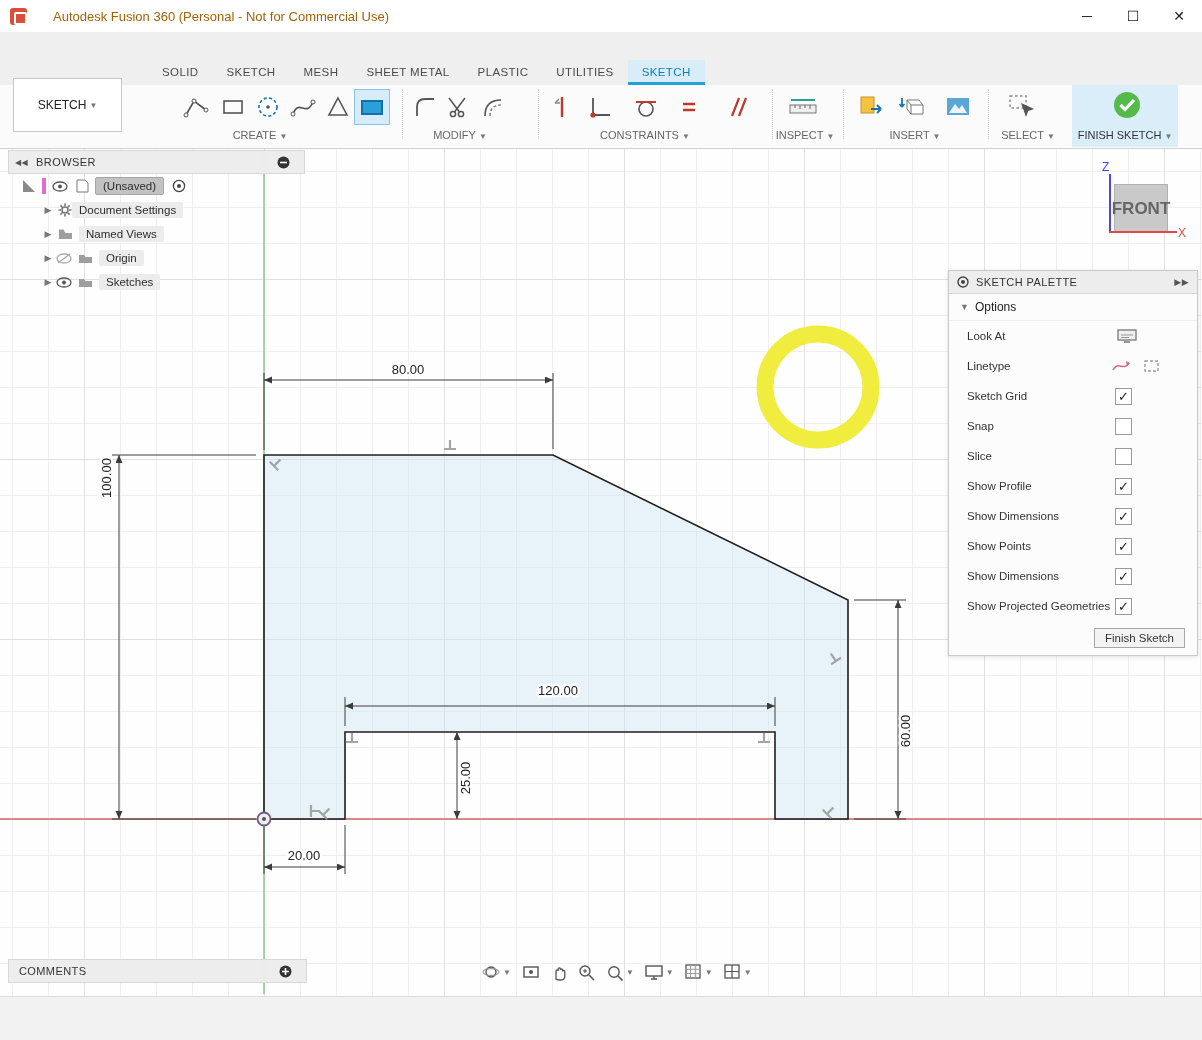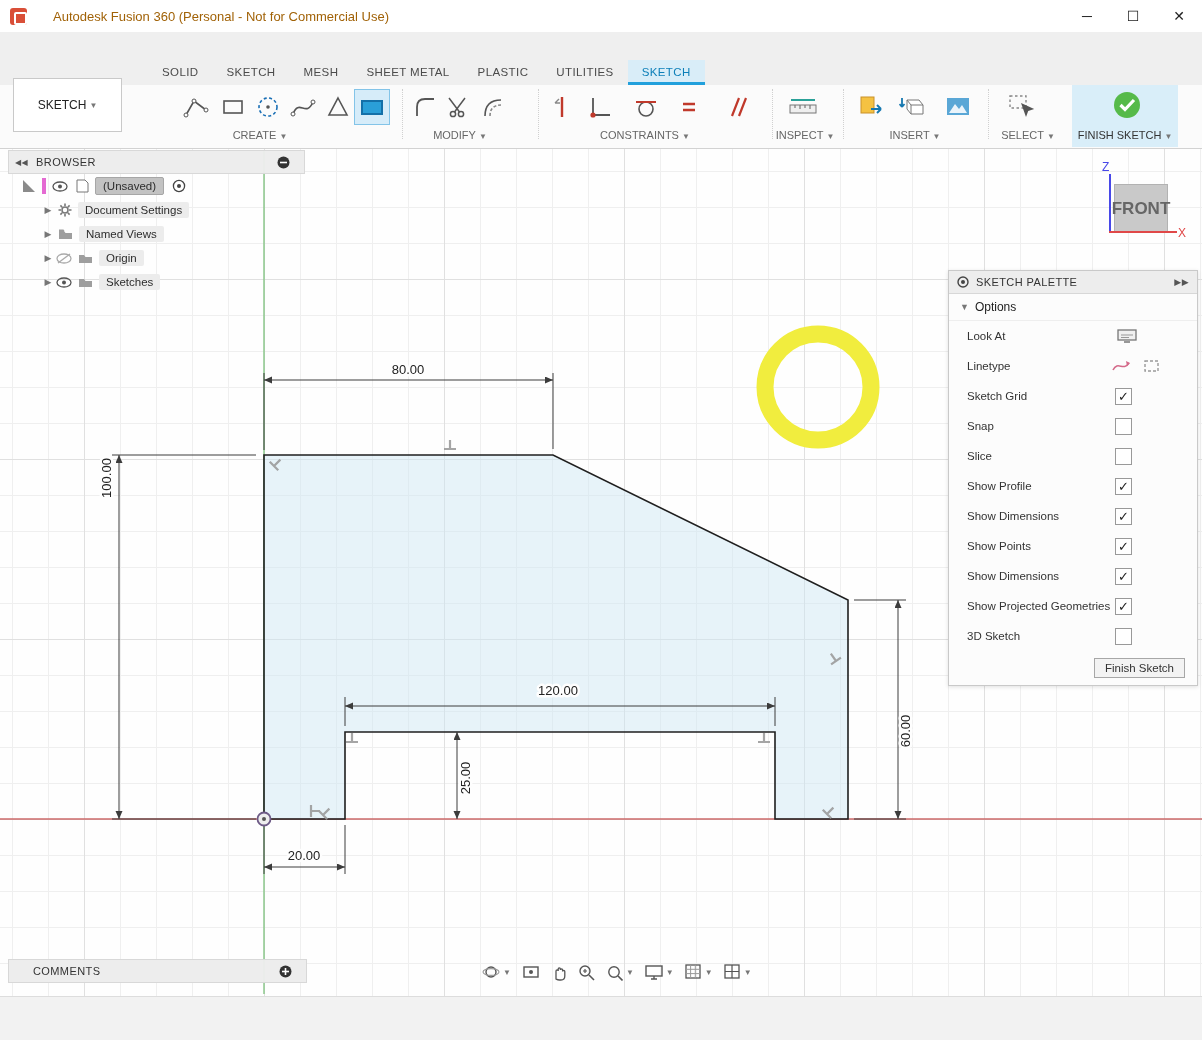"Document Settings" span.pill { margin-left: 6px -> 0 }
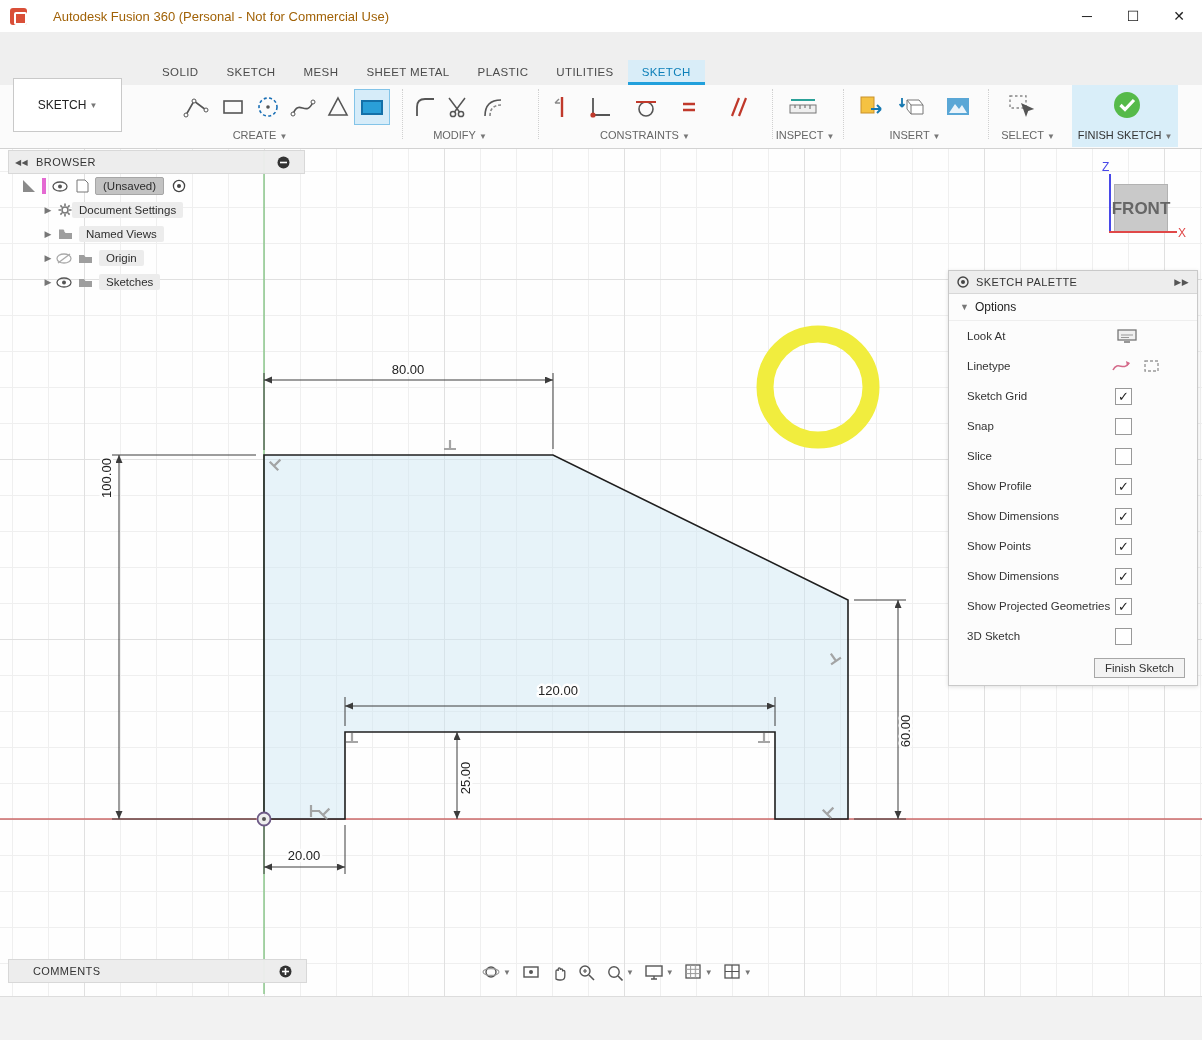"3D Sketch" div.prow { html: <div> <span>3D Sketch</span> <div></div> </div> -> none }
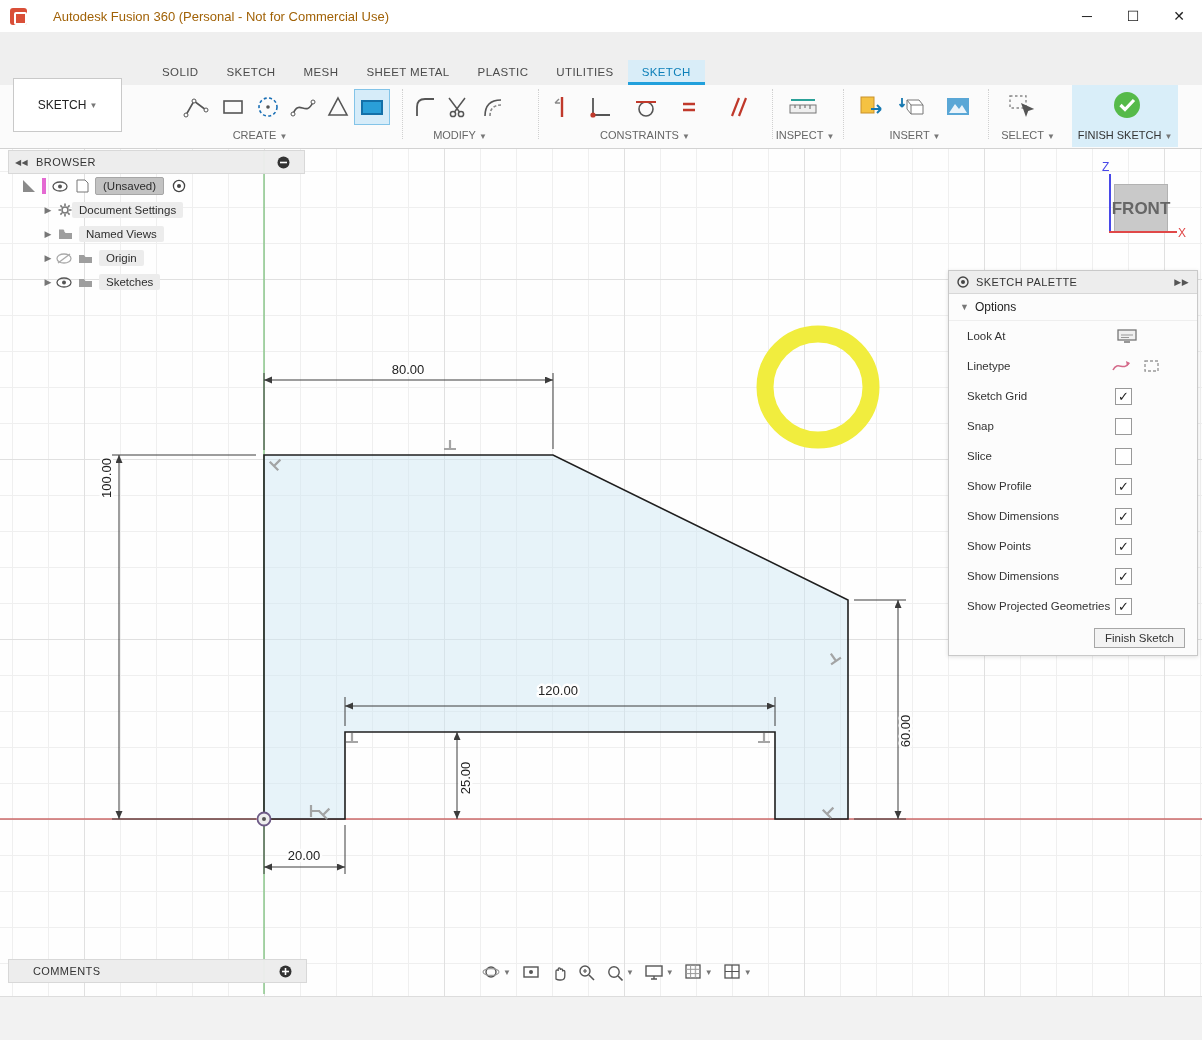"COMMENTS" span { margin-left: 24px -> 10px }
